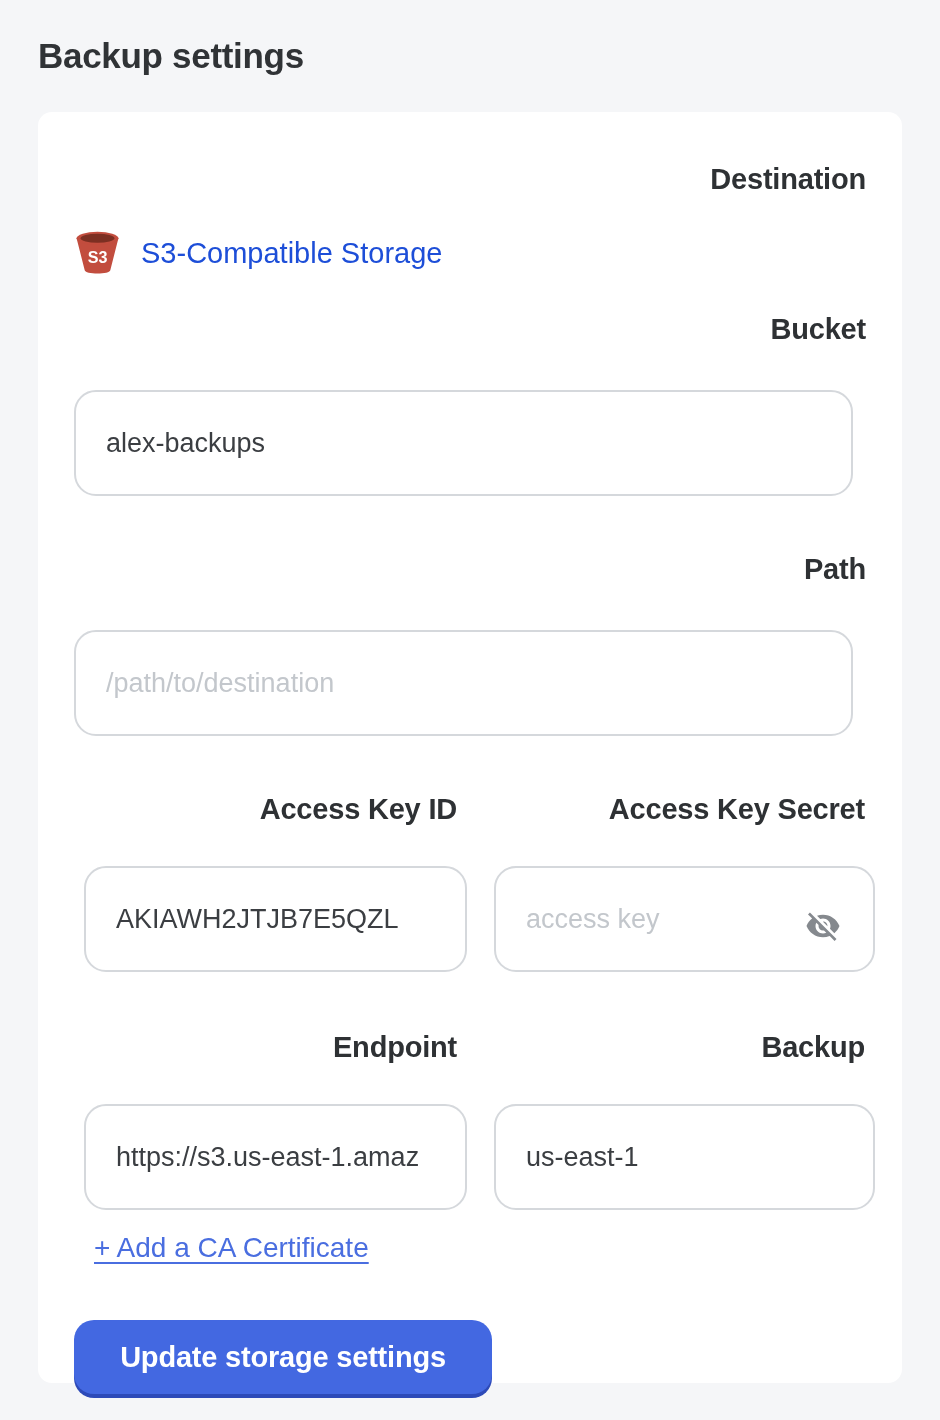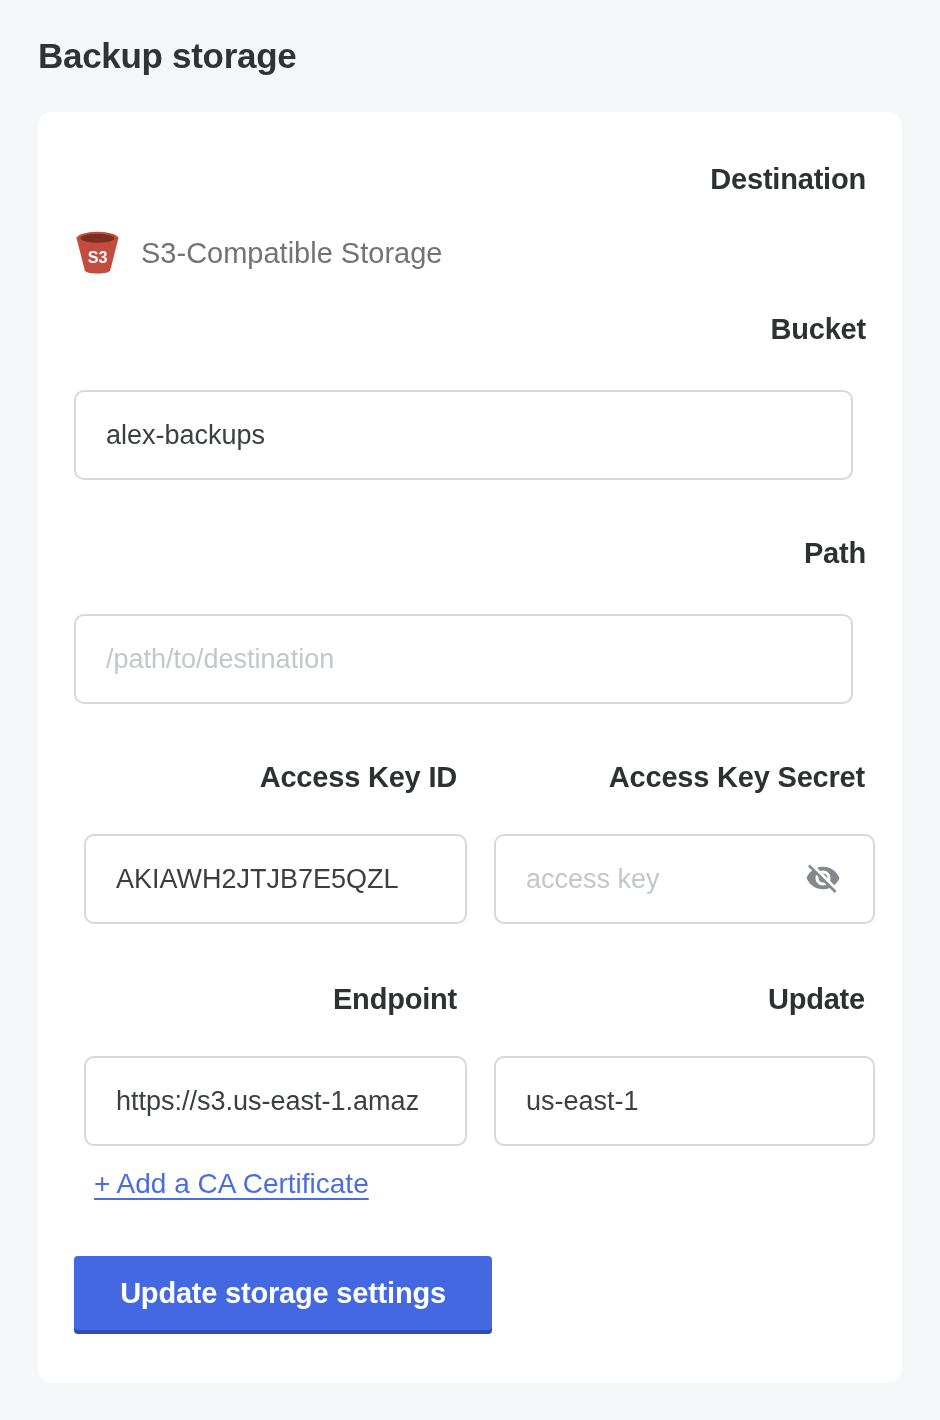"Backup storage" h1.page-title { text: storage -> settings }
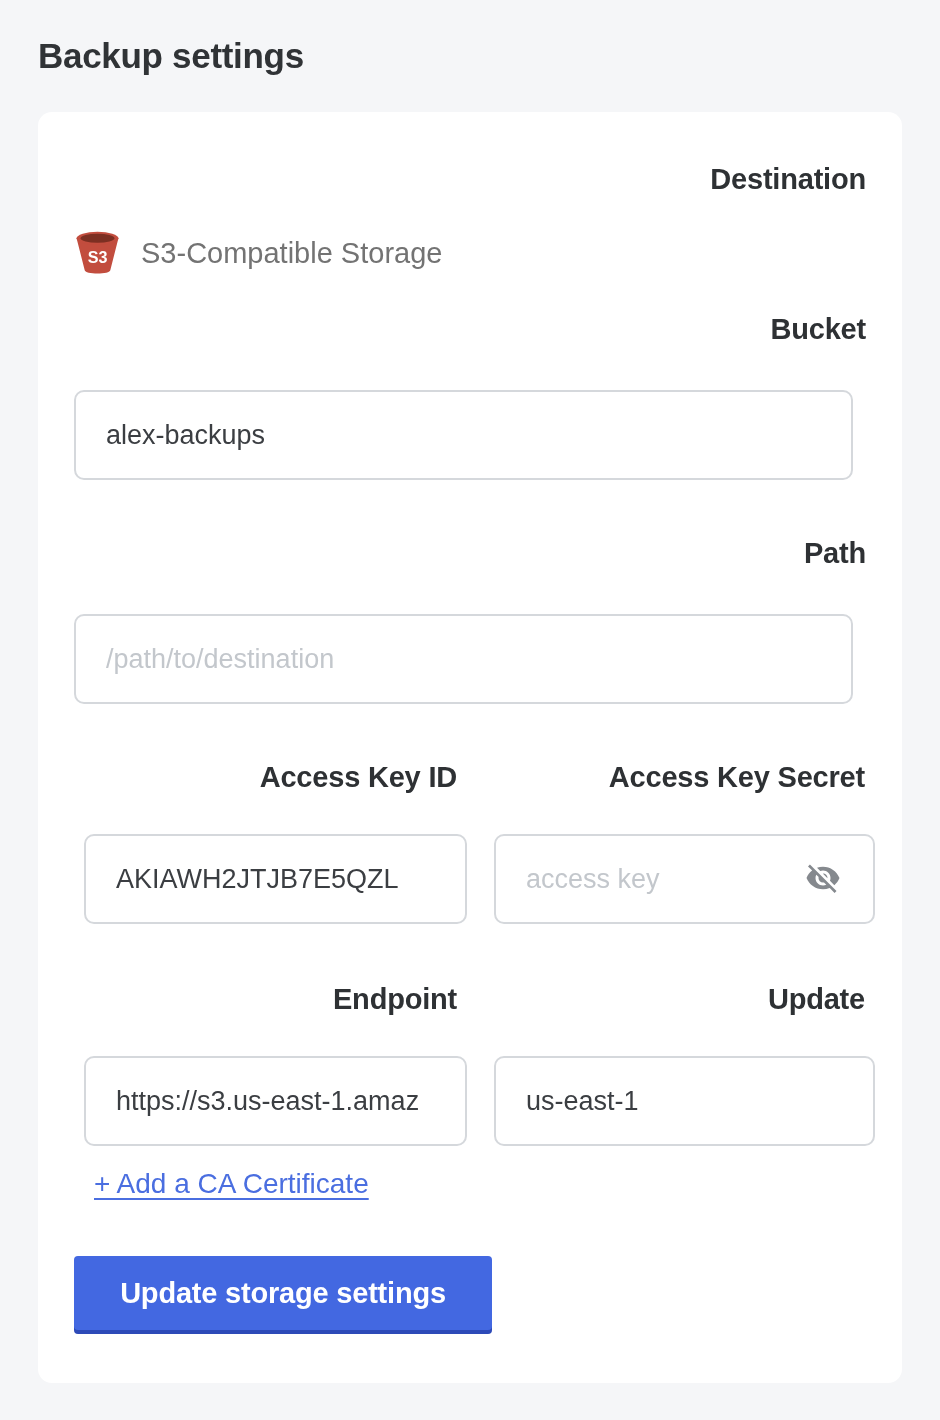"S3-Compatible Storage" .dest-value { color: #737373 -> #1d4ed8 }
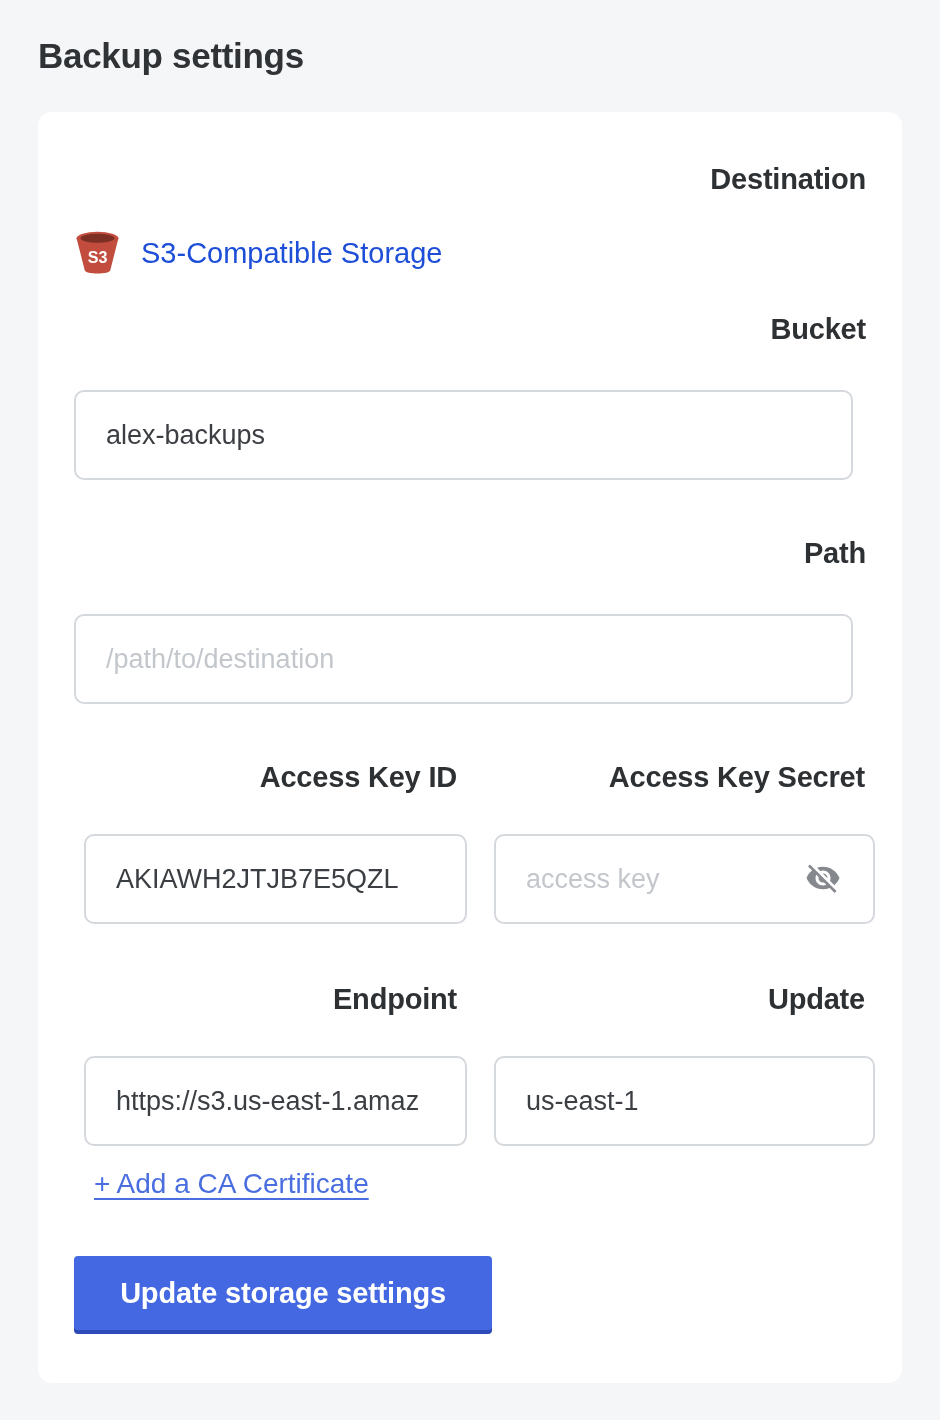"alex-backups" .text-input { border-radius: 10px -> 22px; height: 90px -> 106px }
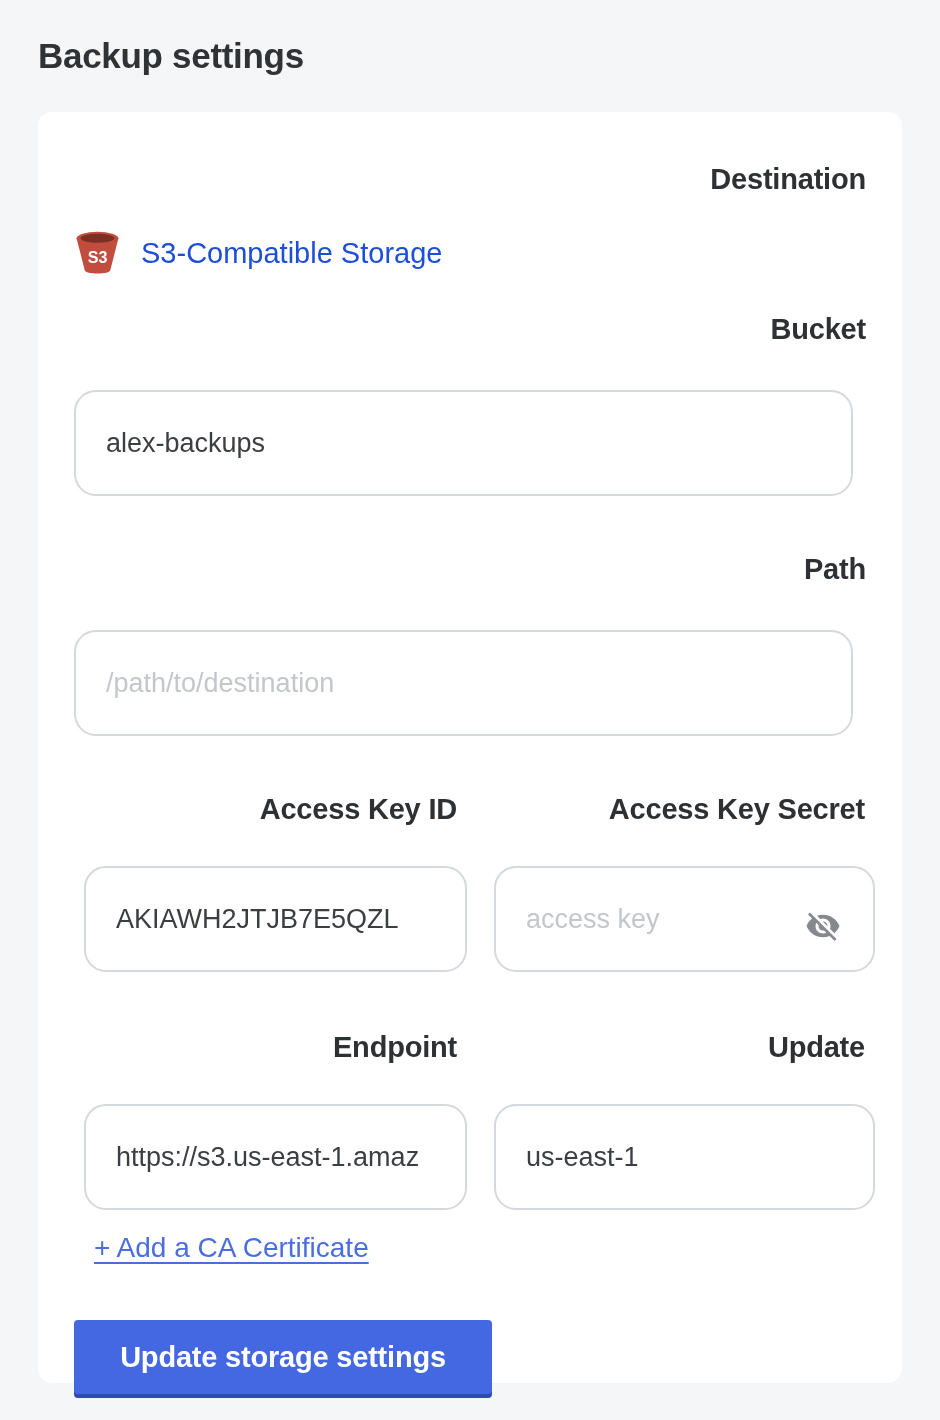"Update" div.section-label { text: Update -> Backup }
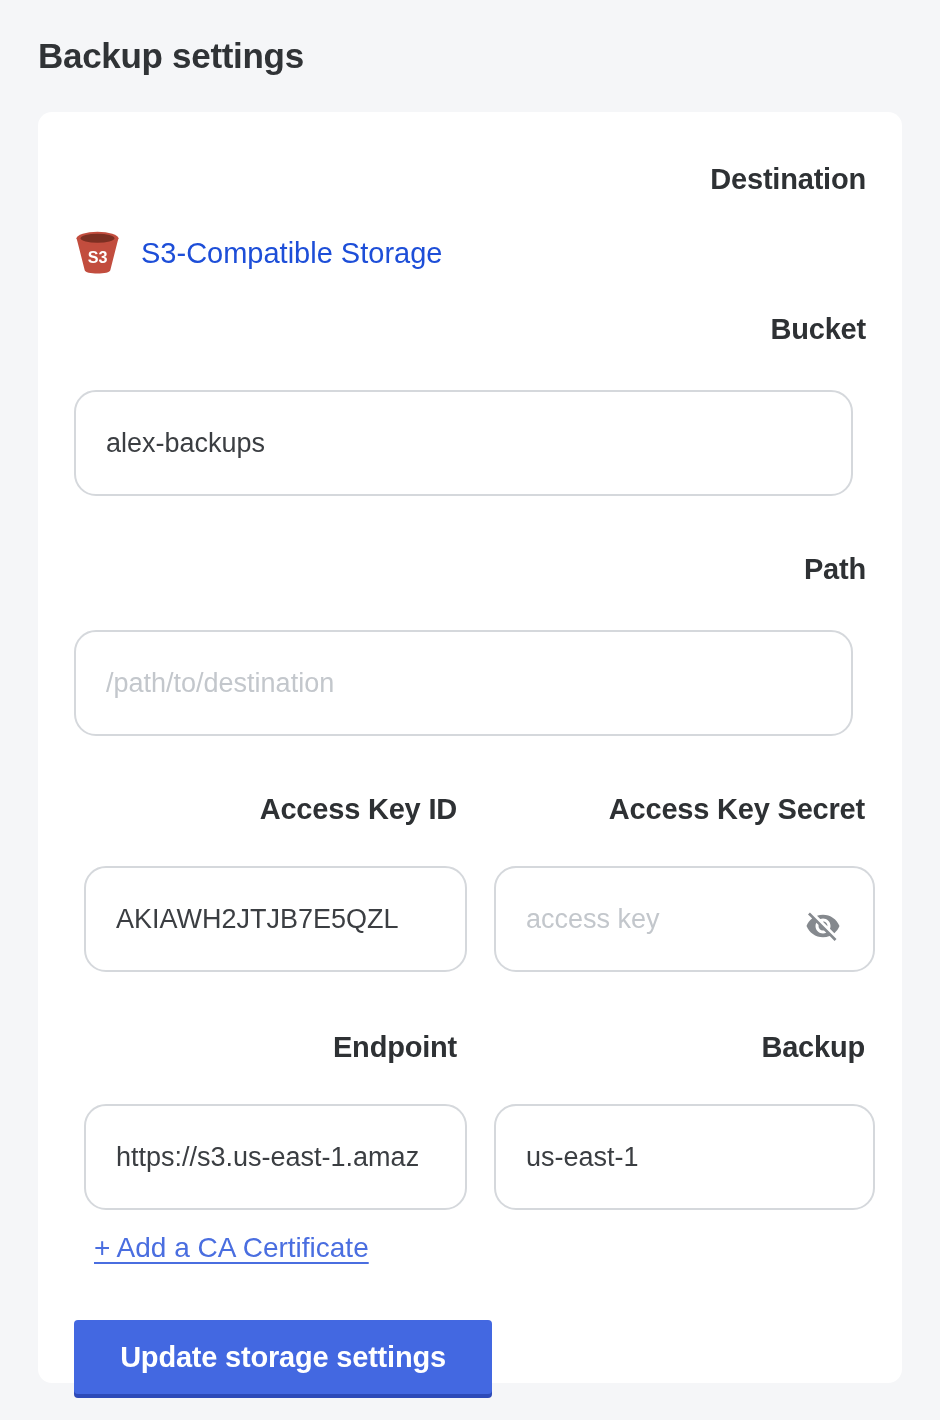"Update storage settings" .submit-btn { border-radius: 4px -> 20px }
